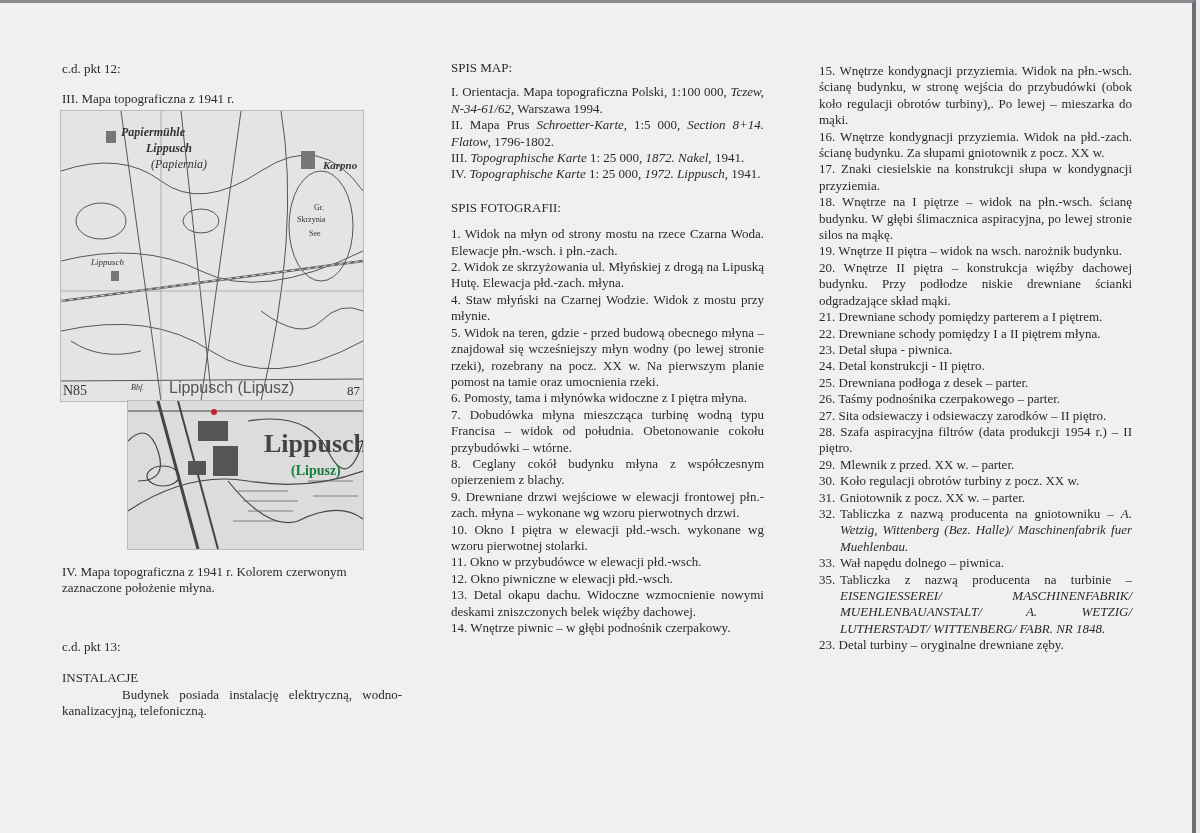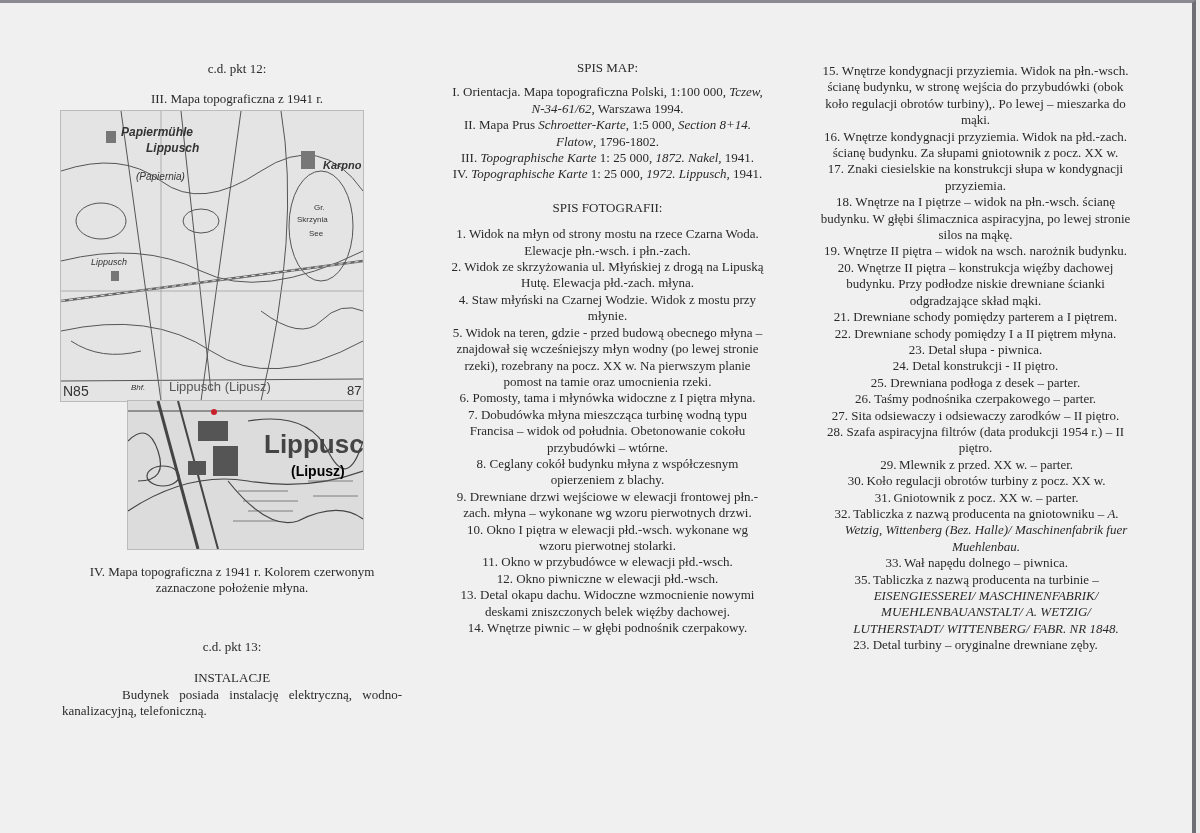"c.d. pkt 12:" .col p { text-align: center -> none }
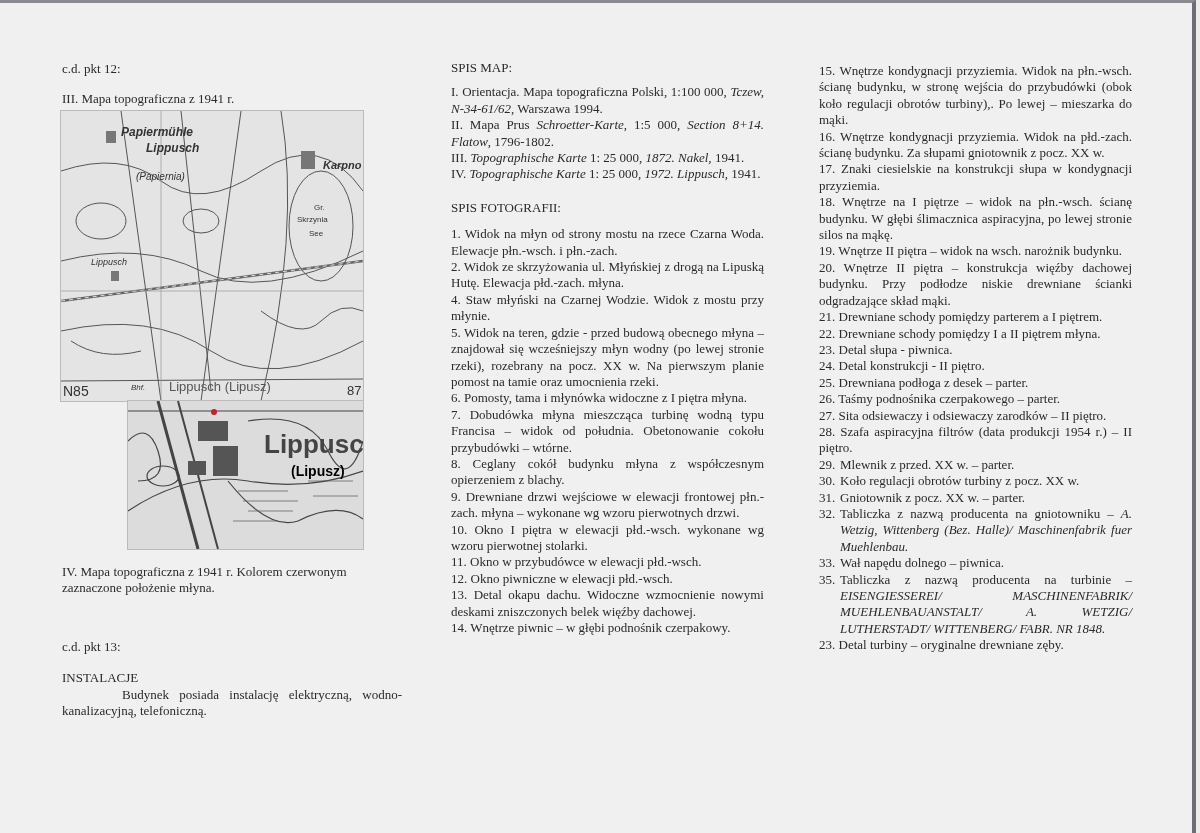"Papiermühle" .maplabel { font-family: Liberation Sans, sans-serif -> Liberation Serif, serif }
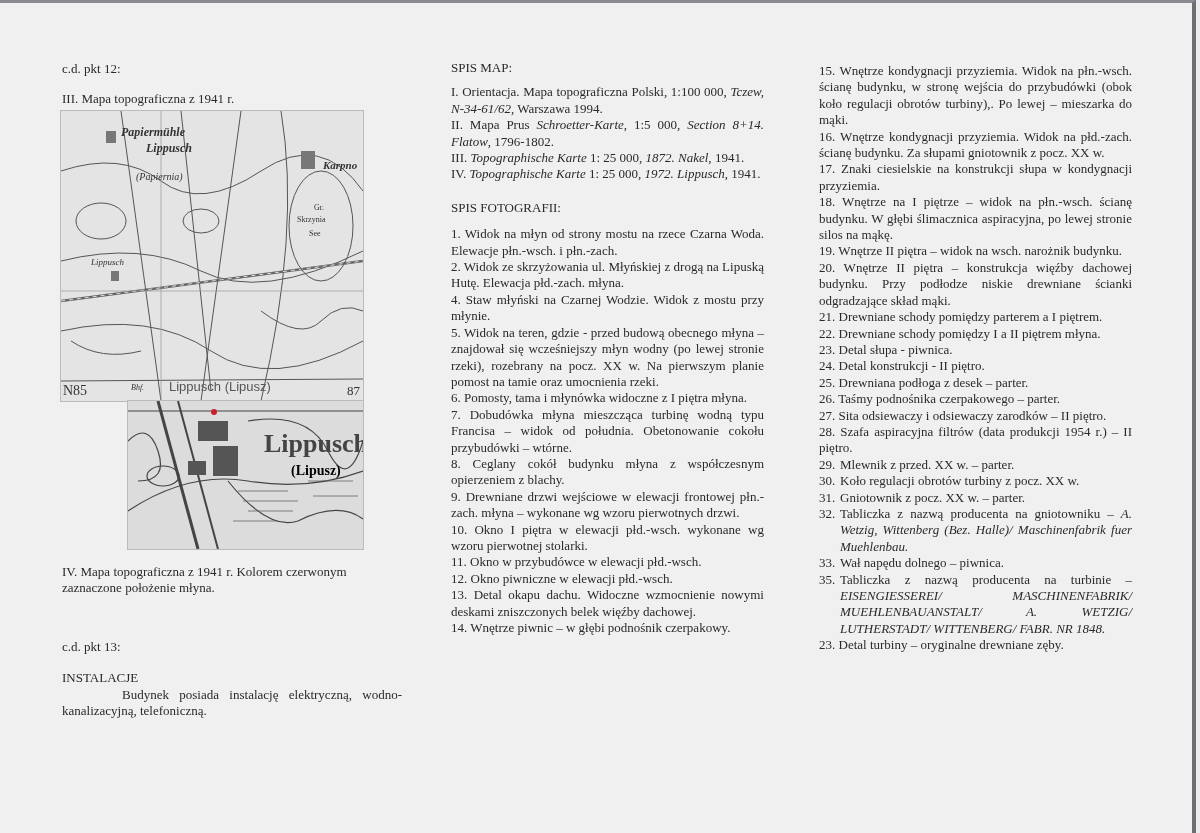"(Papiernia)" span.maplabel { font-size: 10px -> 12px; left: 75px -> 90px; margin-top: 14px -> none }
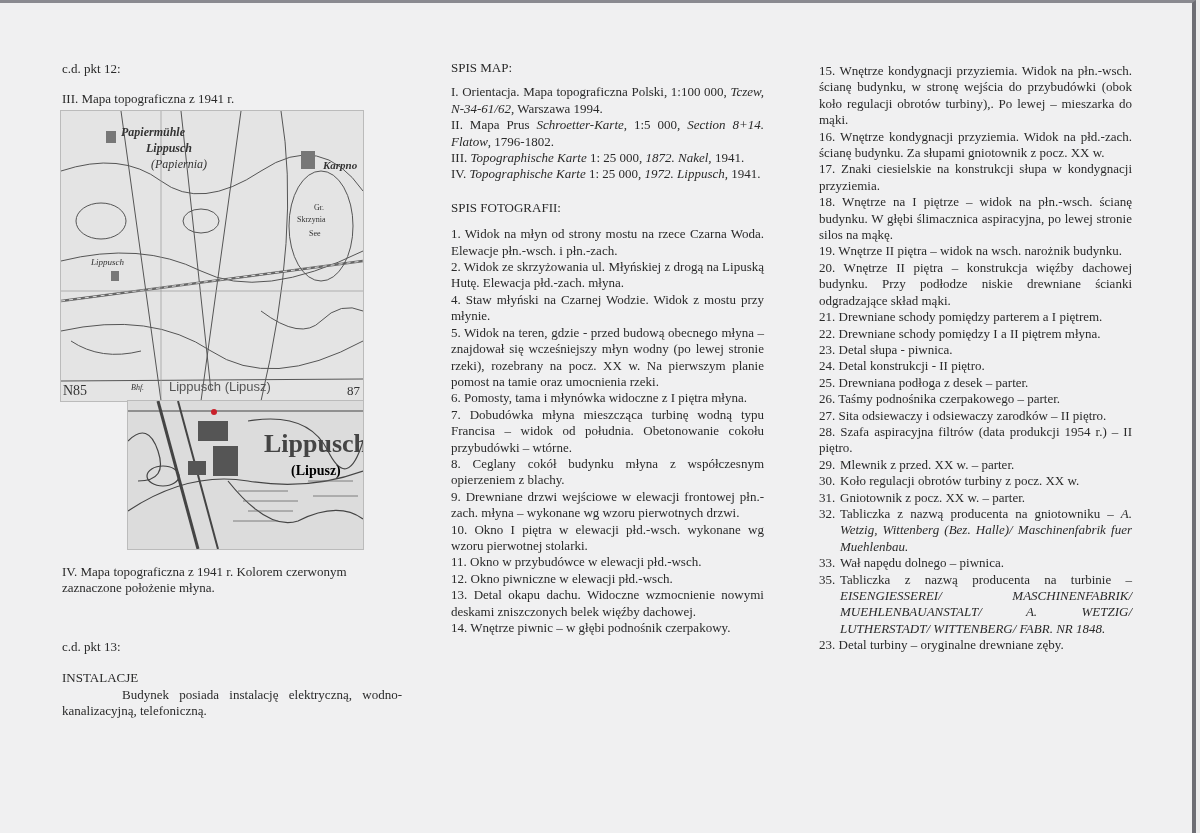"Lippusch (Lipusz)" span.maplabel { font-size: 13px -> 16px }
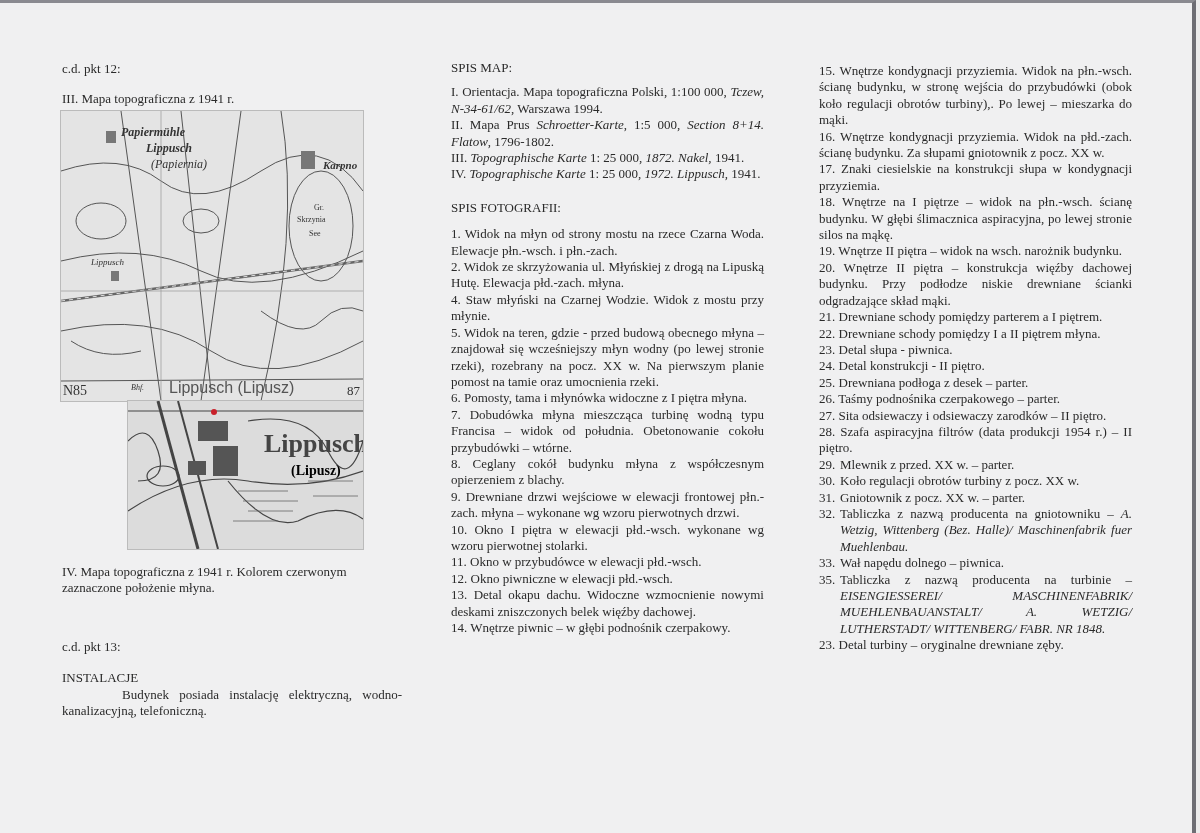"(Lipusz)" span.maplabel { color: #000000 -> #15803d }
